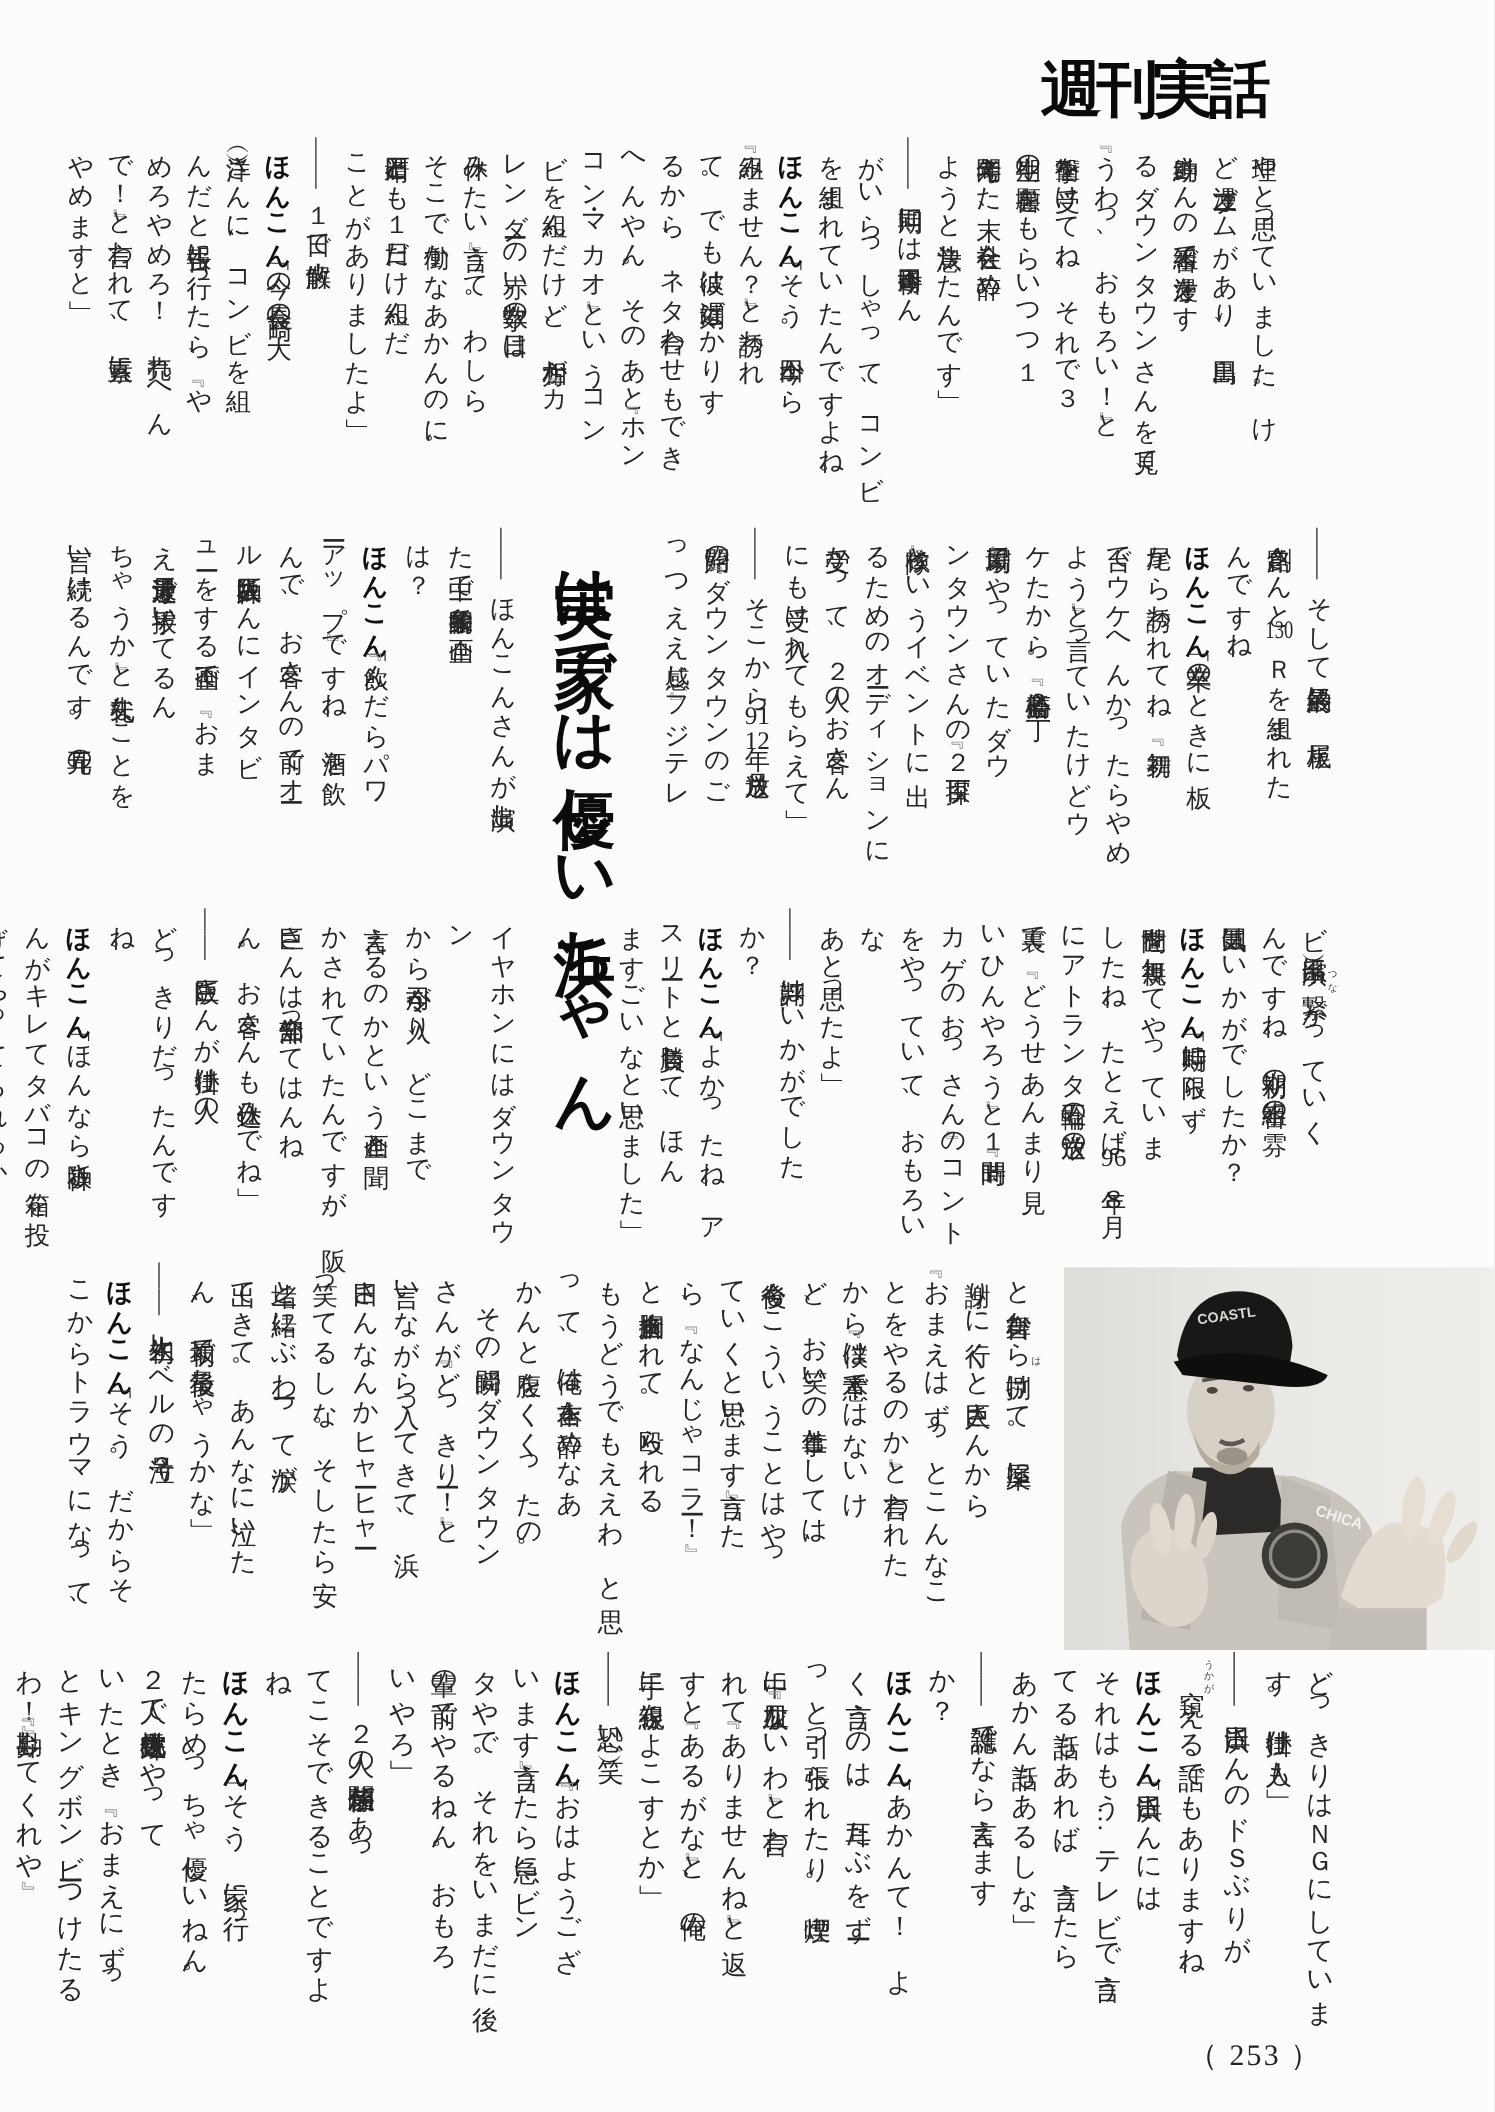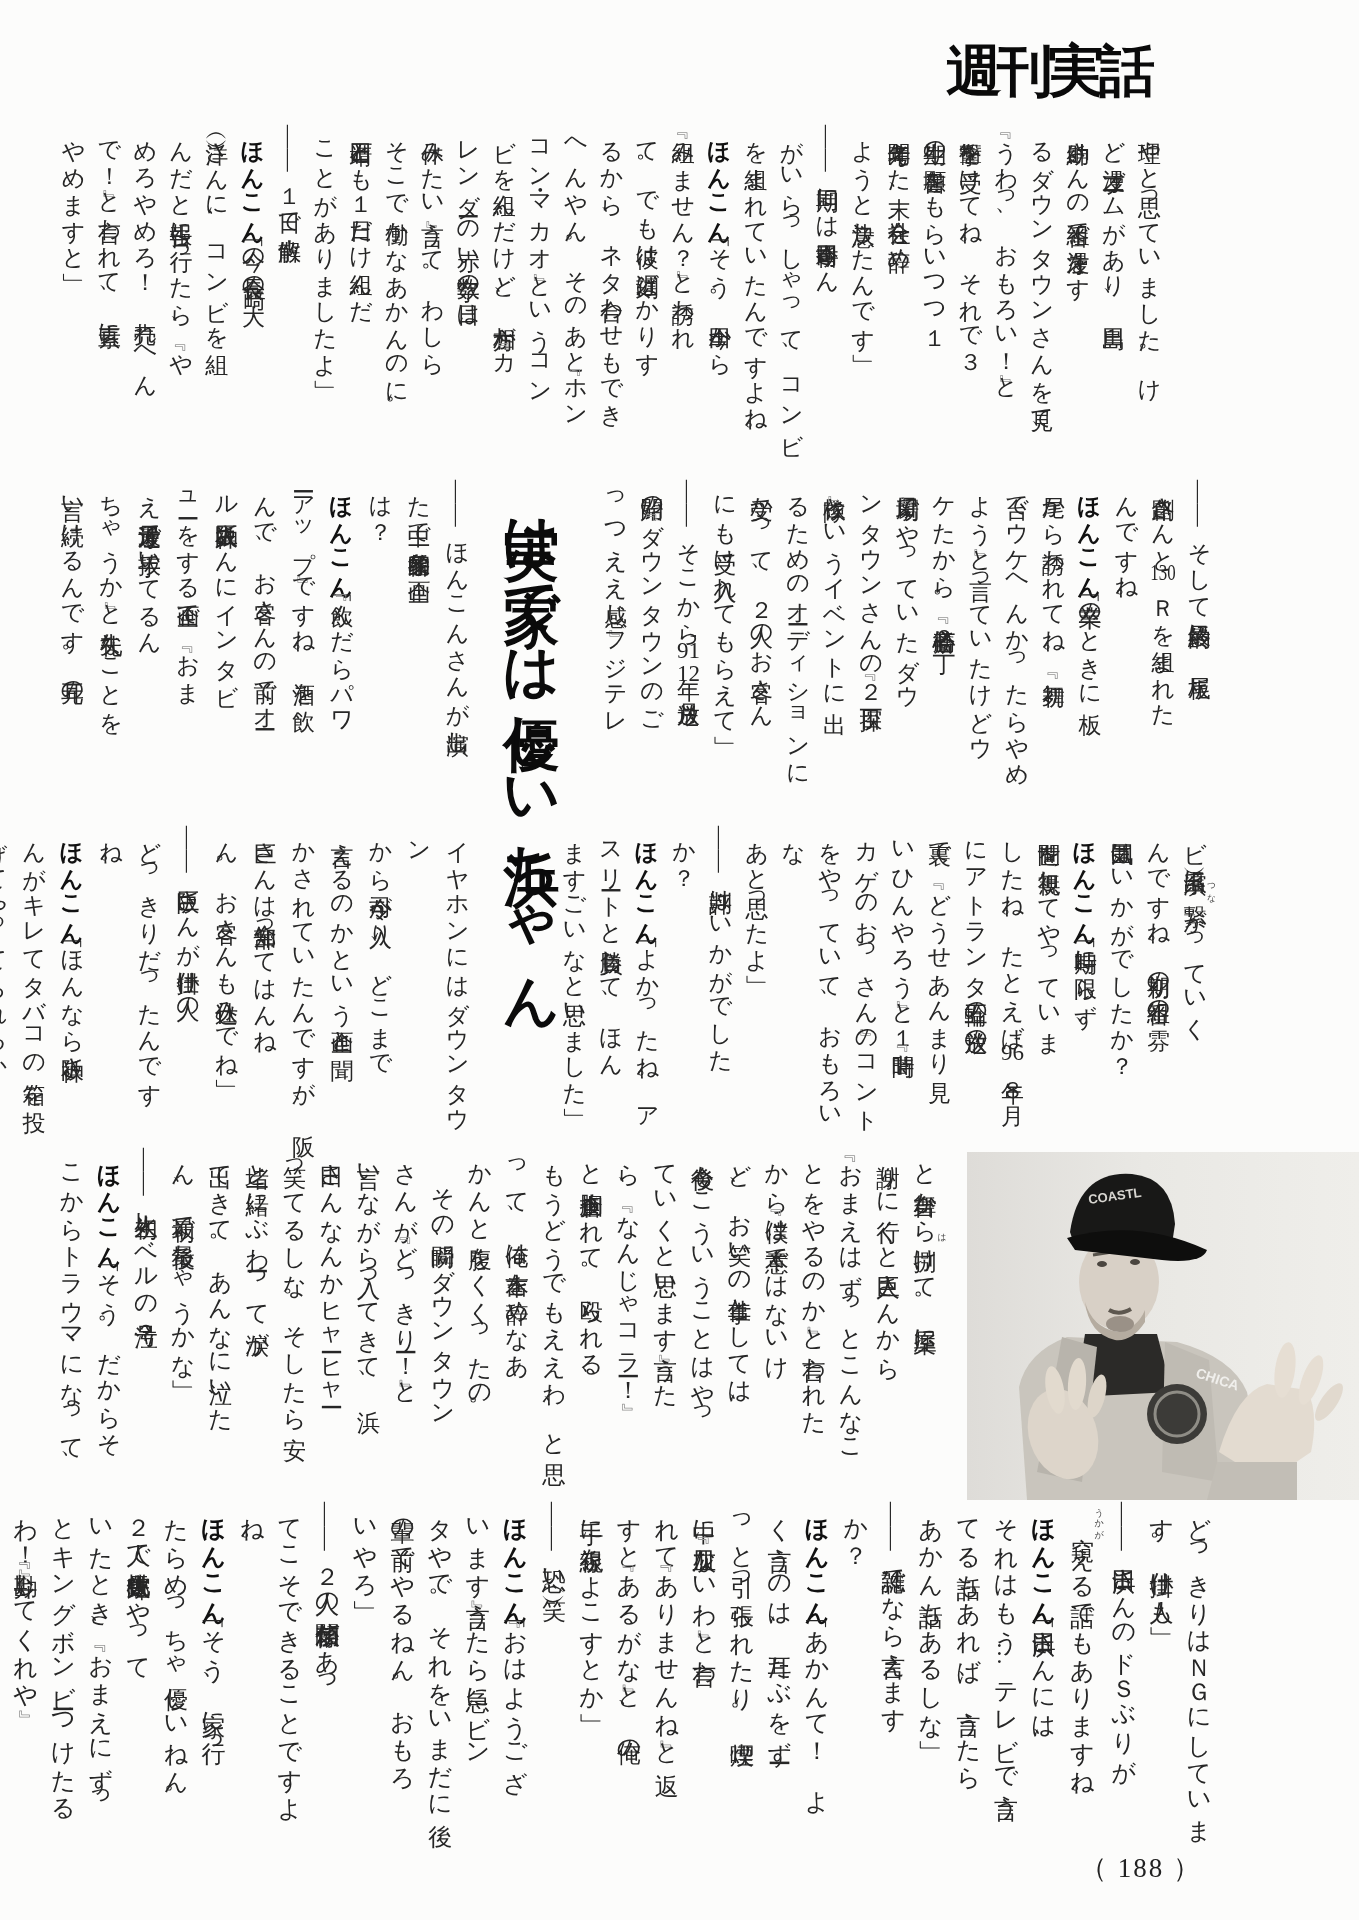"週刊実話" .logo { top: 34px -> 44px }
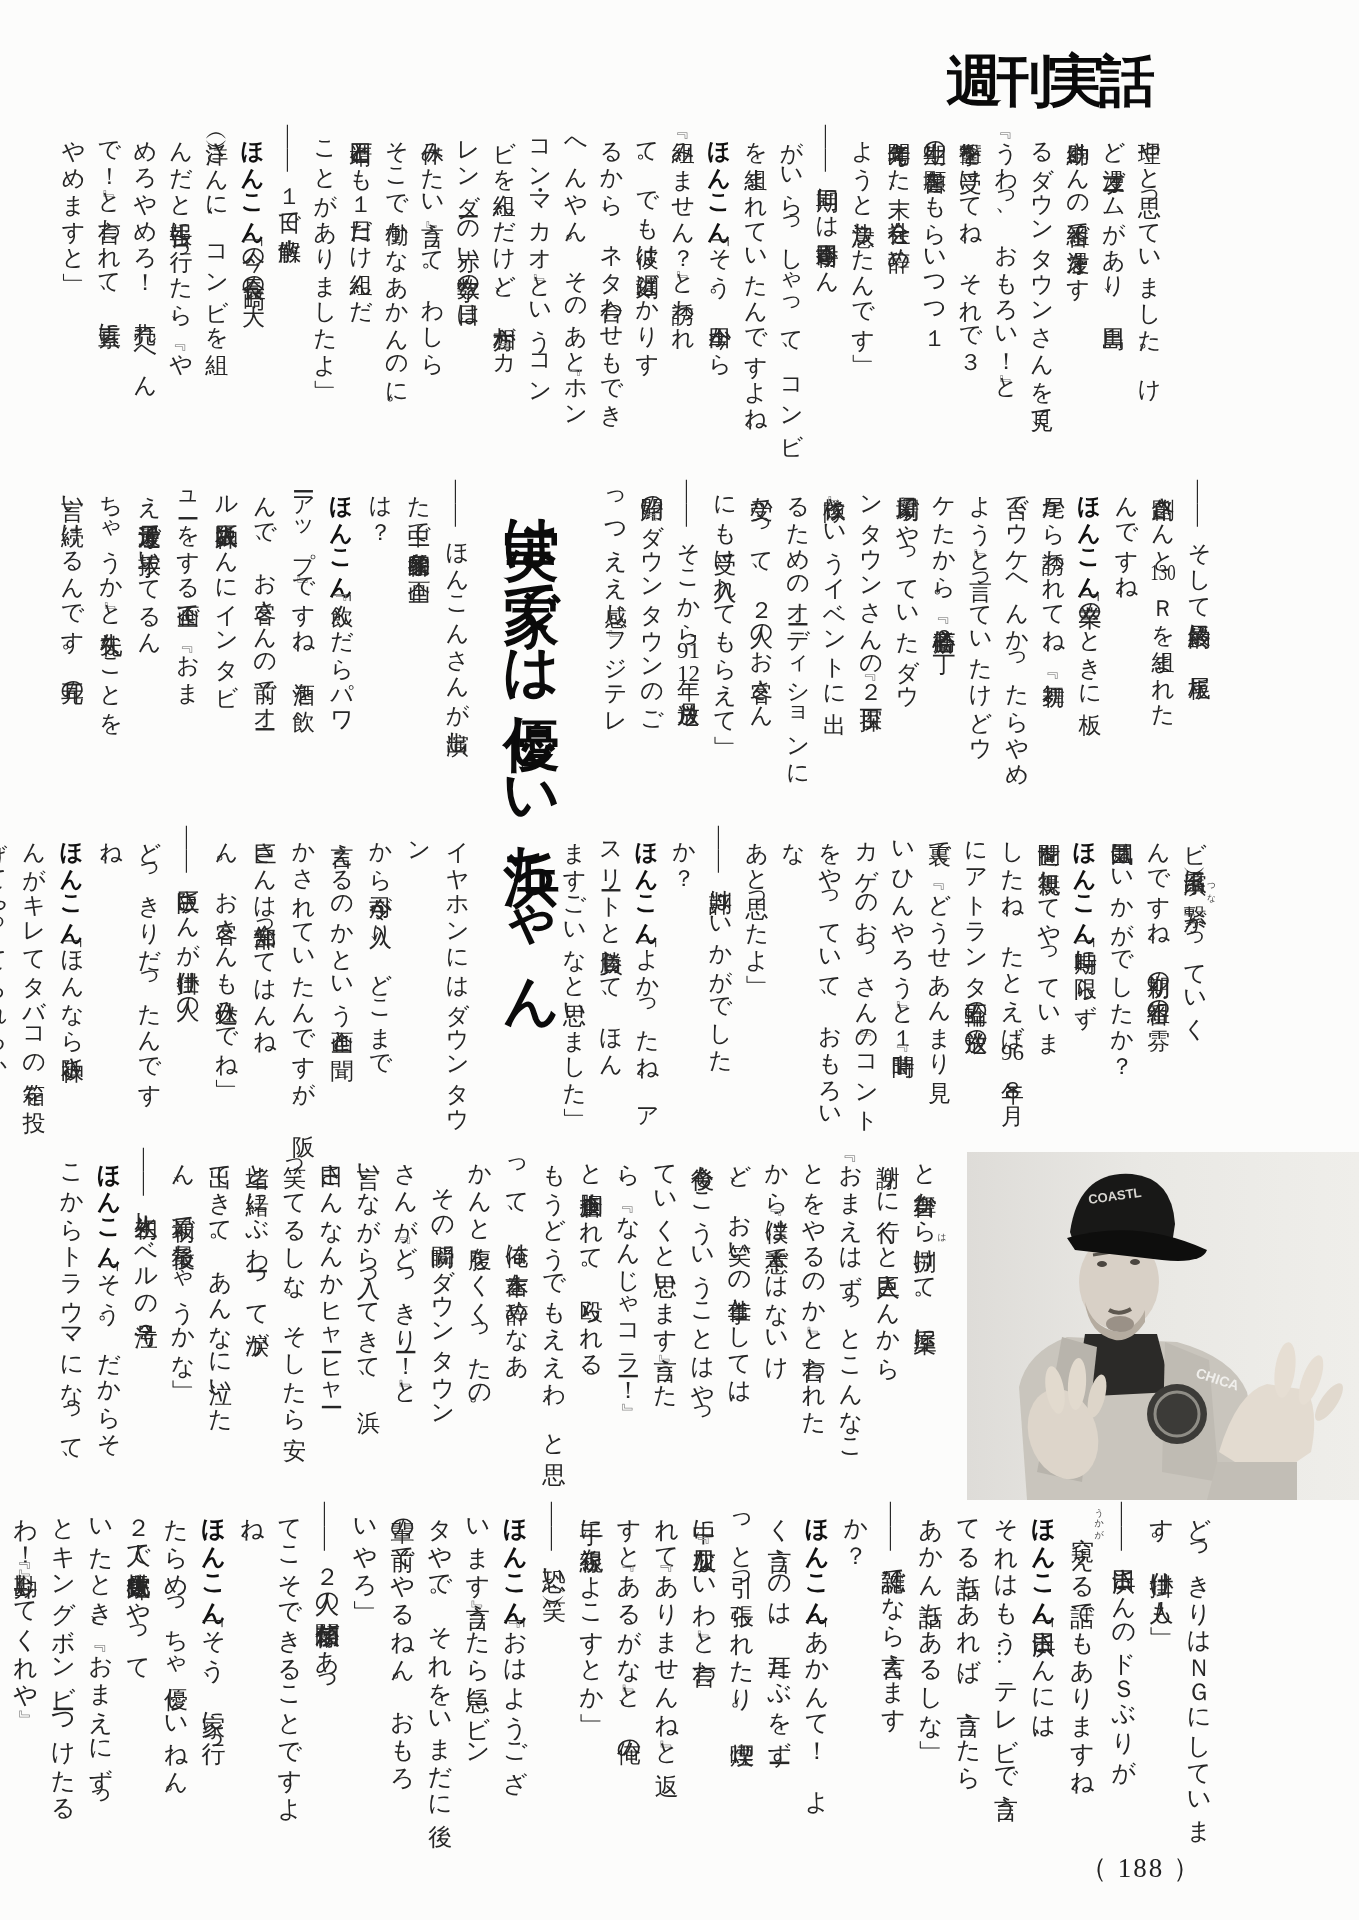"（ 188 ）" div.pagenum { text: 188 -> 253 }
